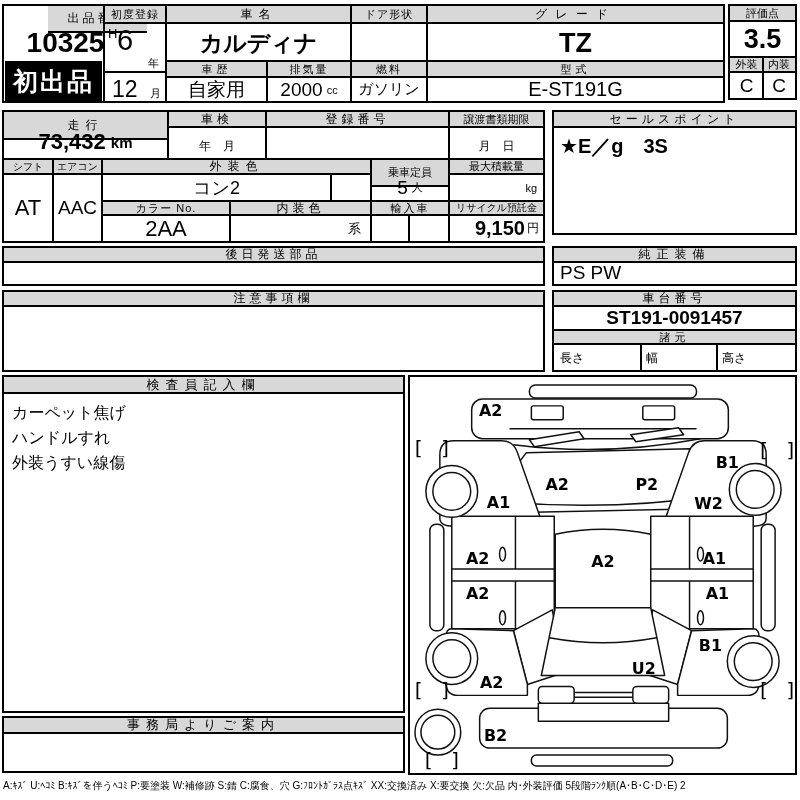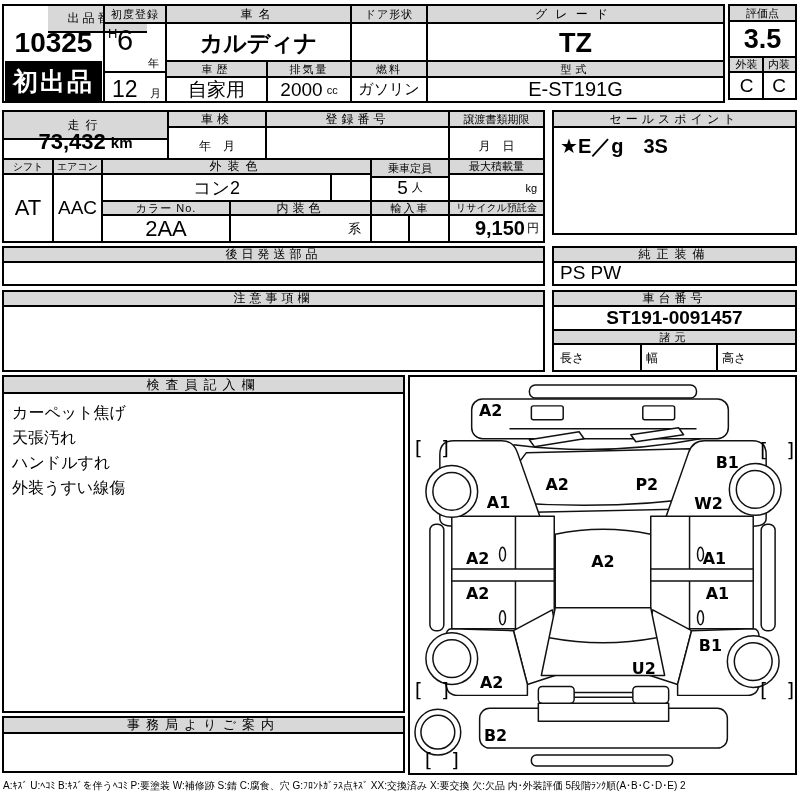"10325" div.val { left: 4px -> 16px }
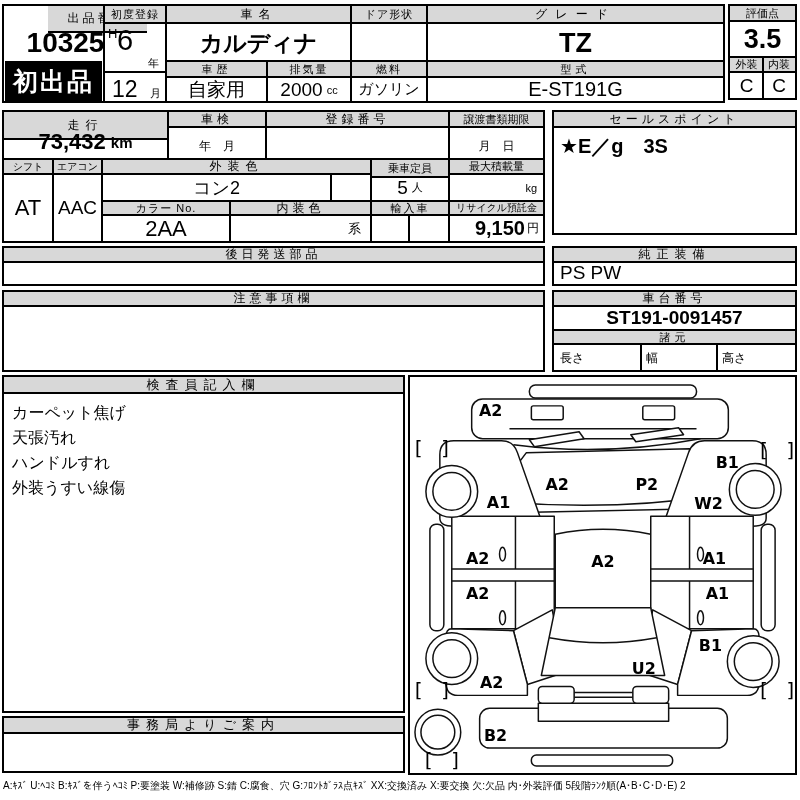"乗車定員" div.hdr { height: 20px -> 29px }
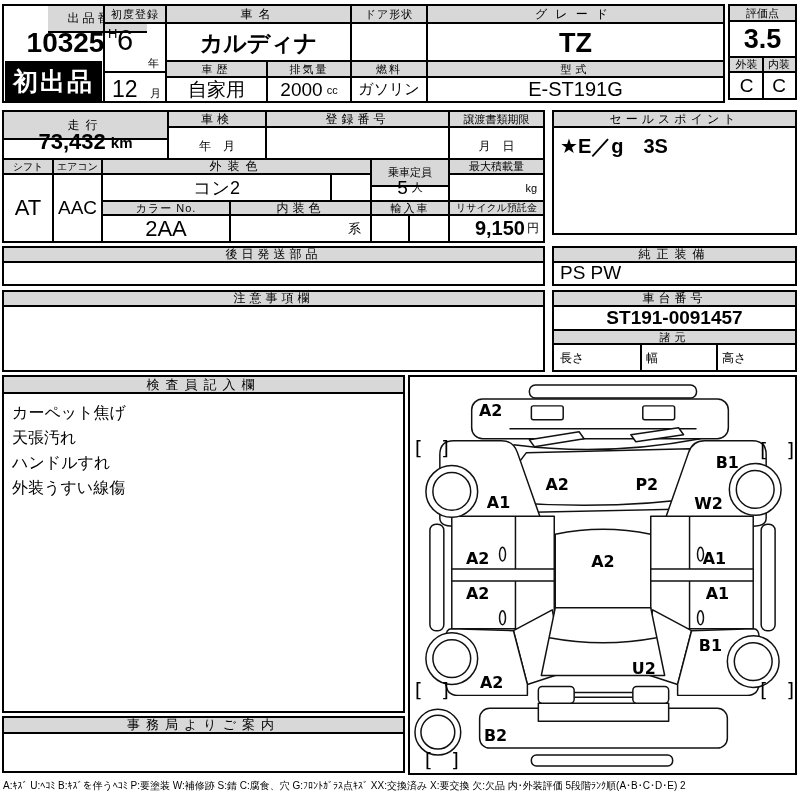"天張汚れ" div { html: <div>天張汚れ</div> -> none }
